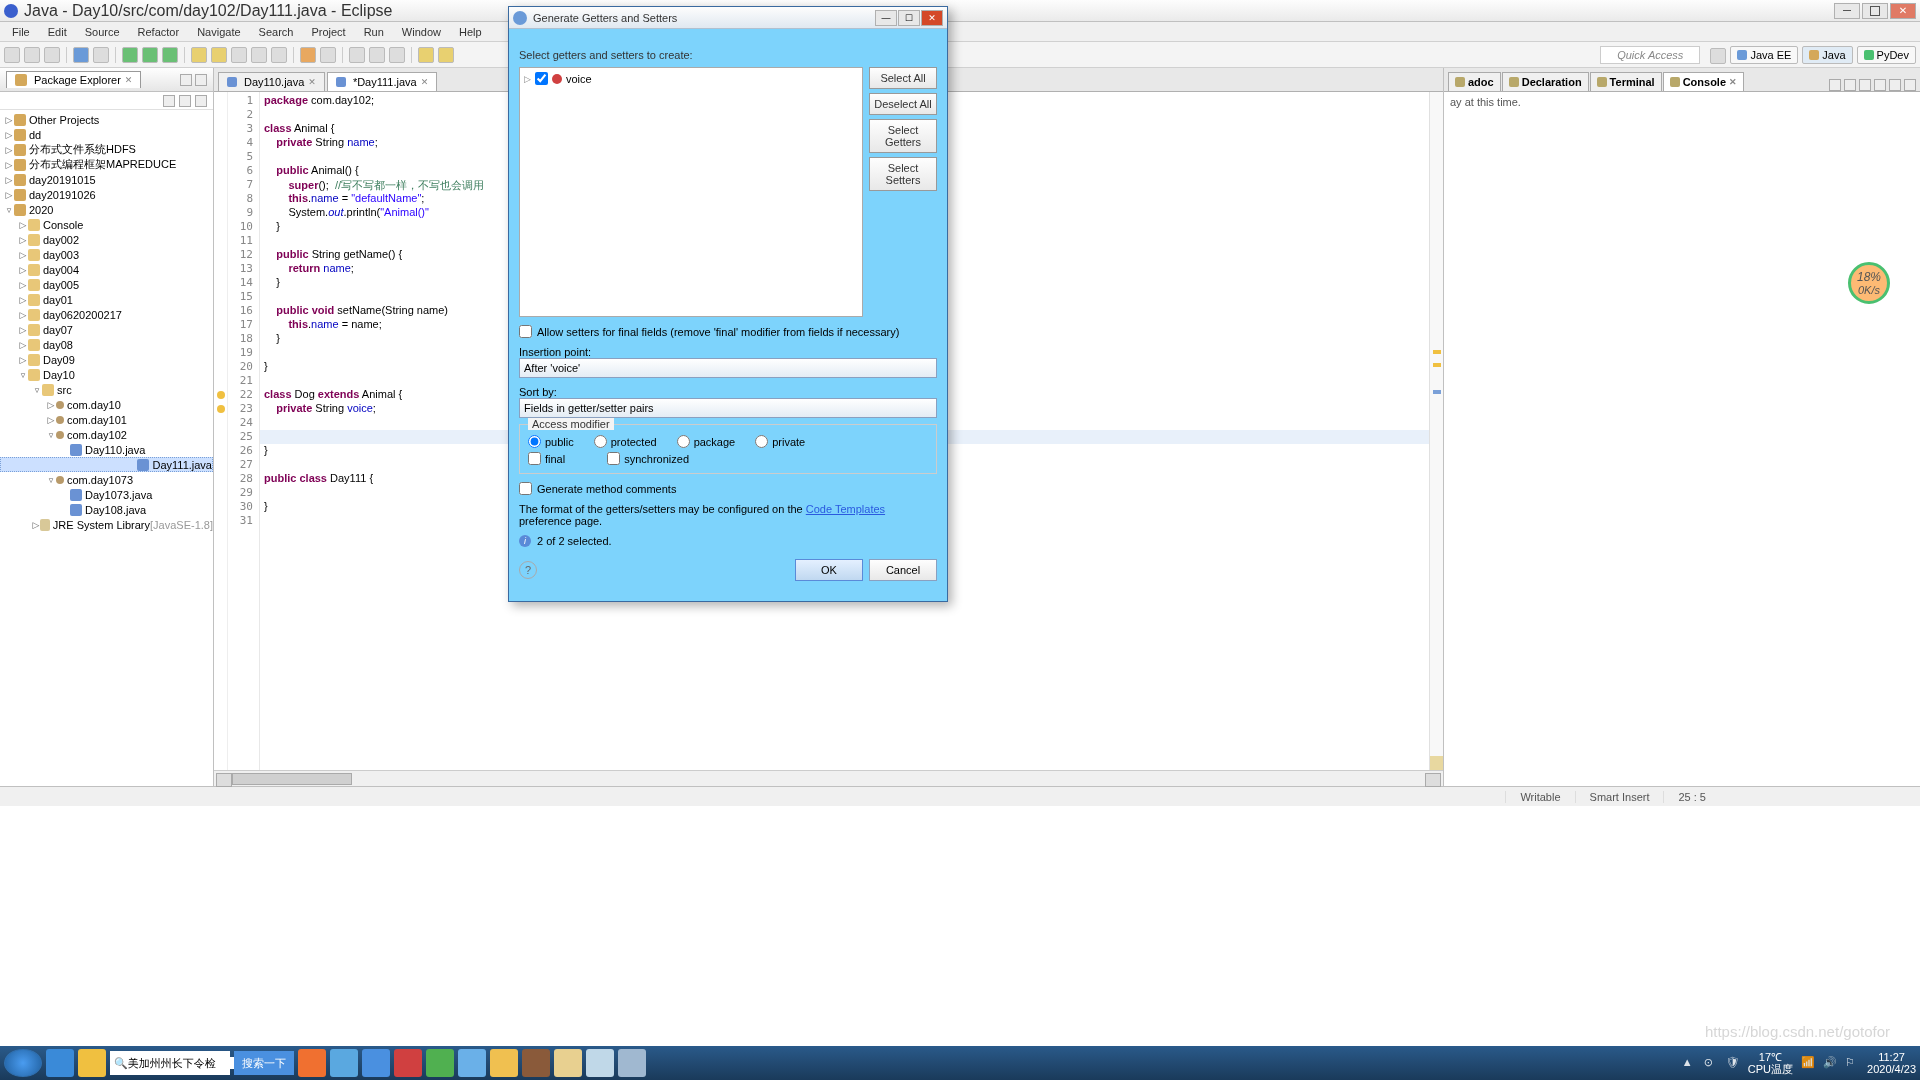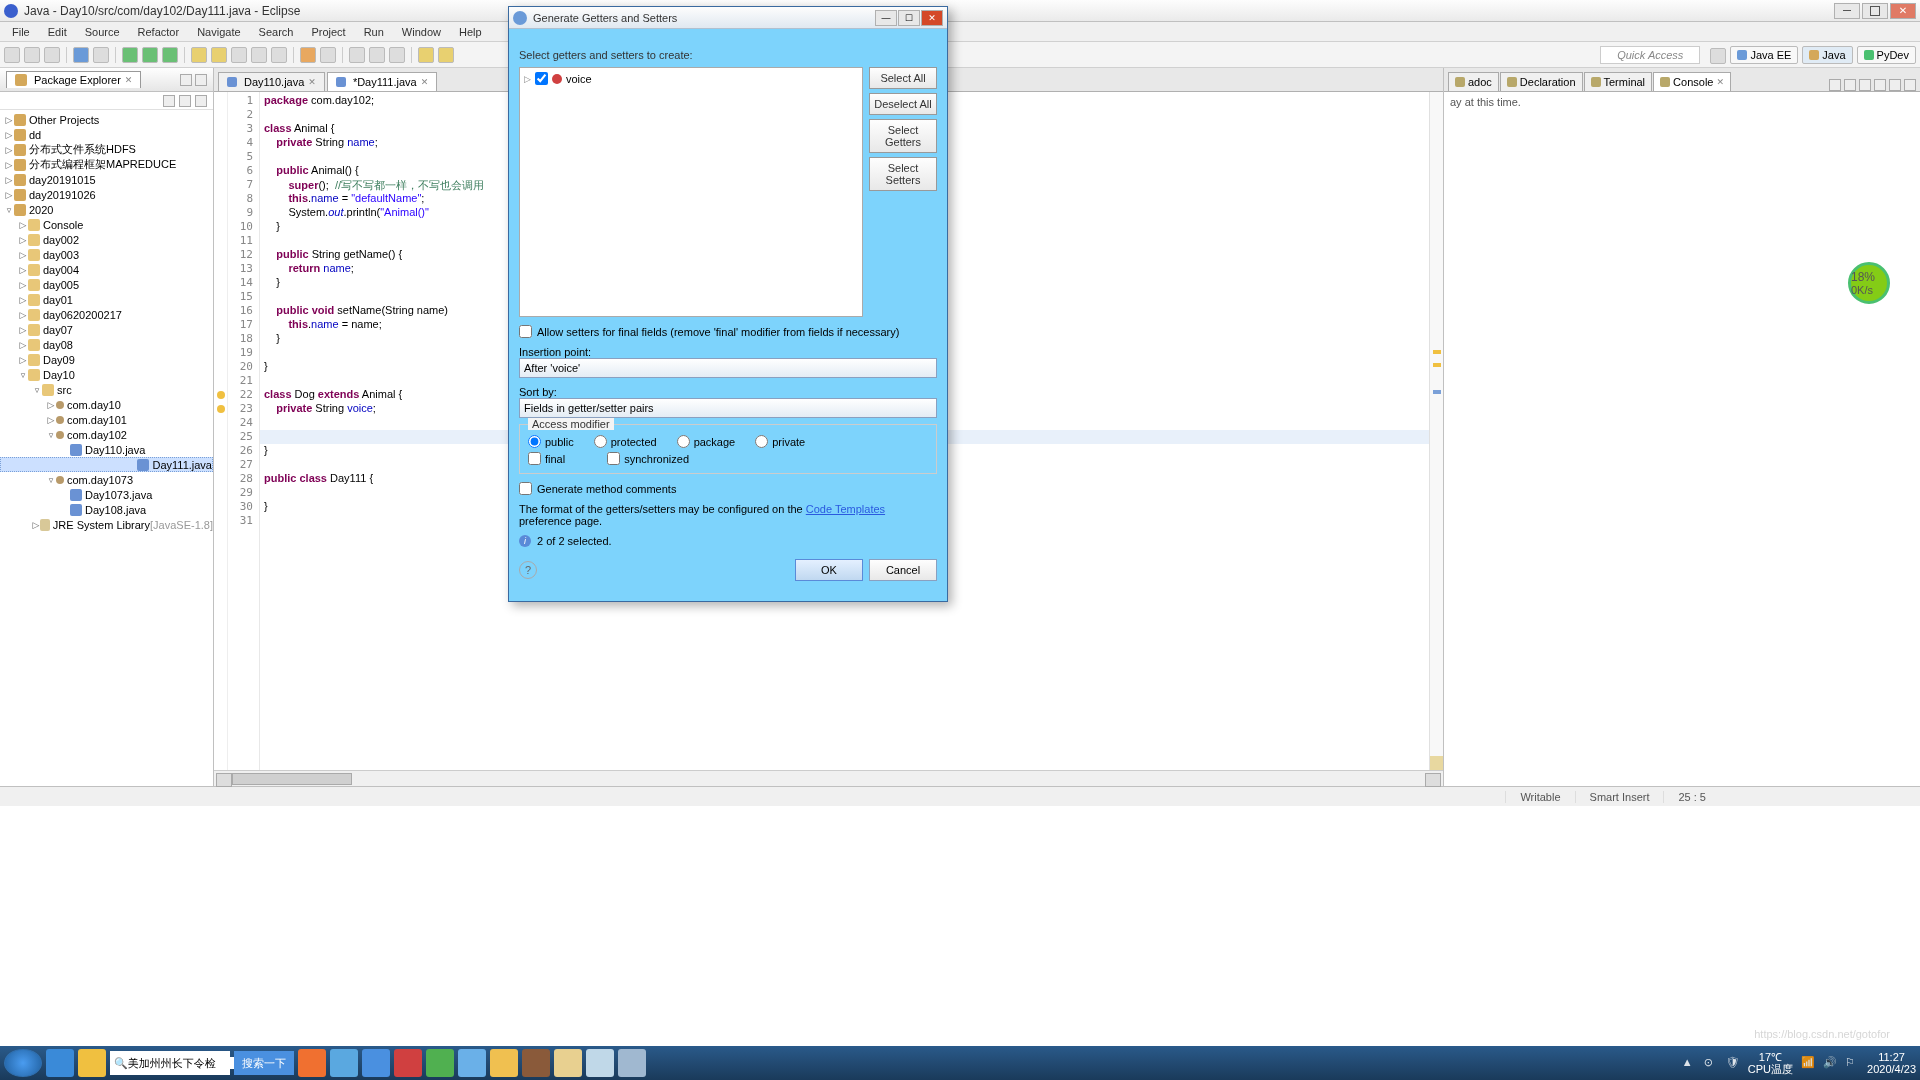"Java - Day10/src/com/day102/Day111.java" .titlebar .title { font-size: 12px -> 16px }
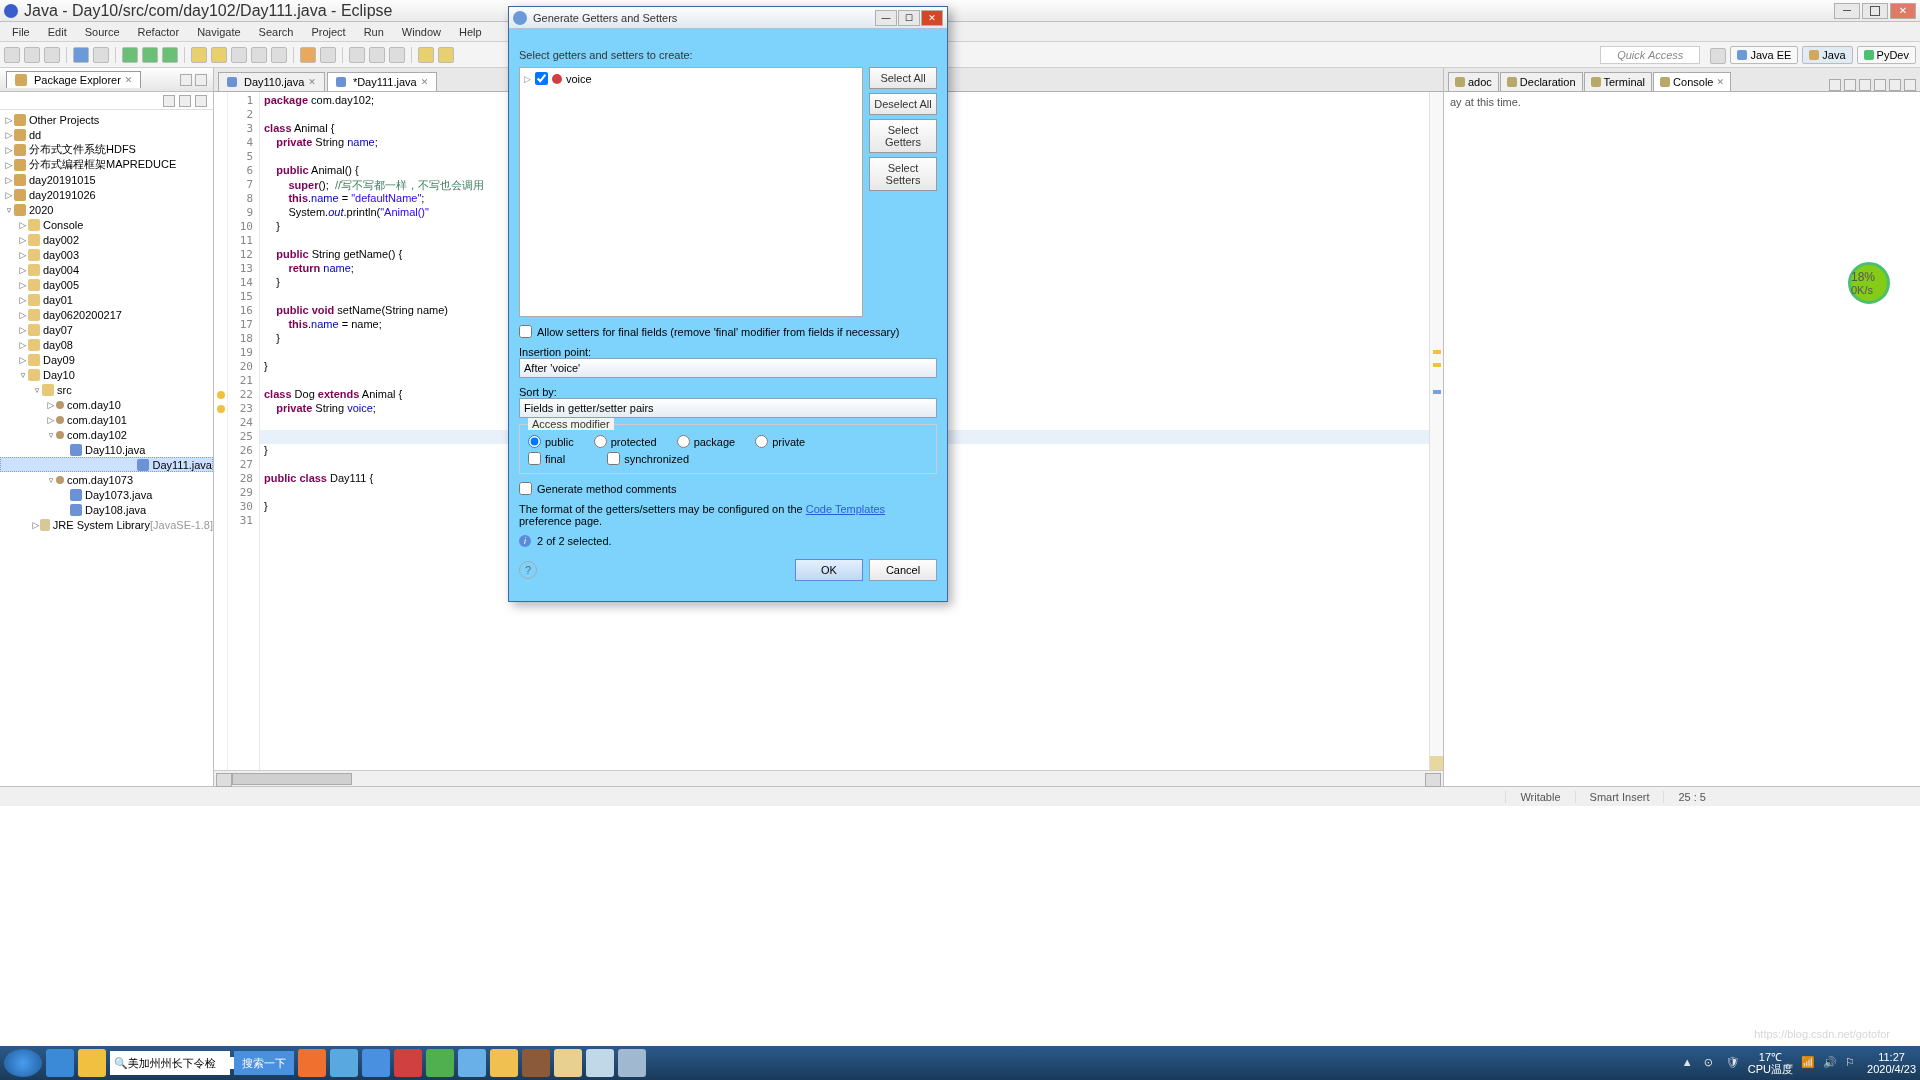"adoc" .con-tab { font-weight: none -> bold }
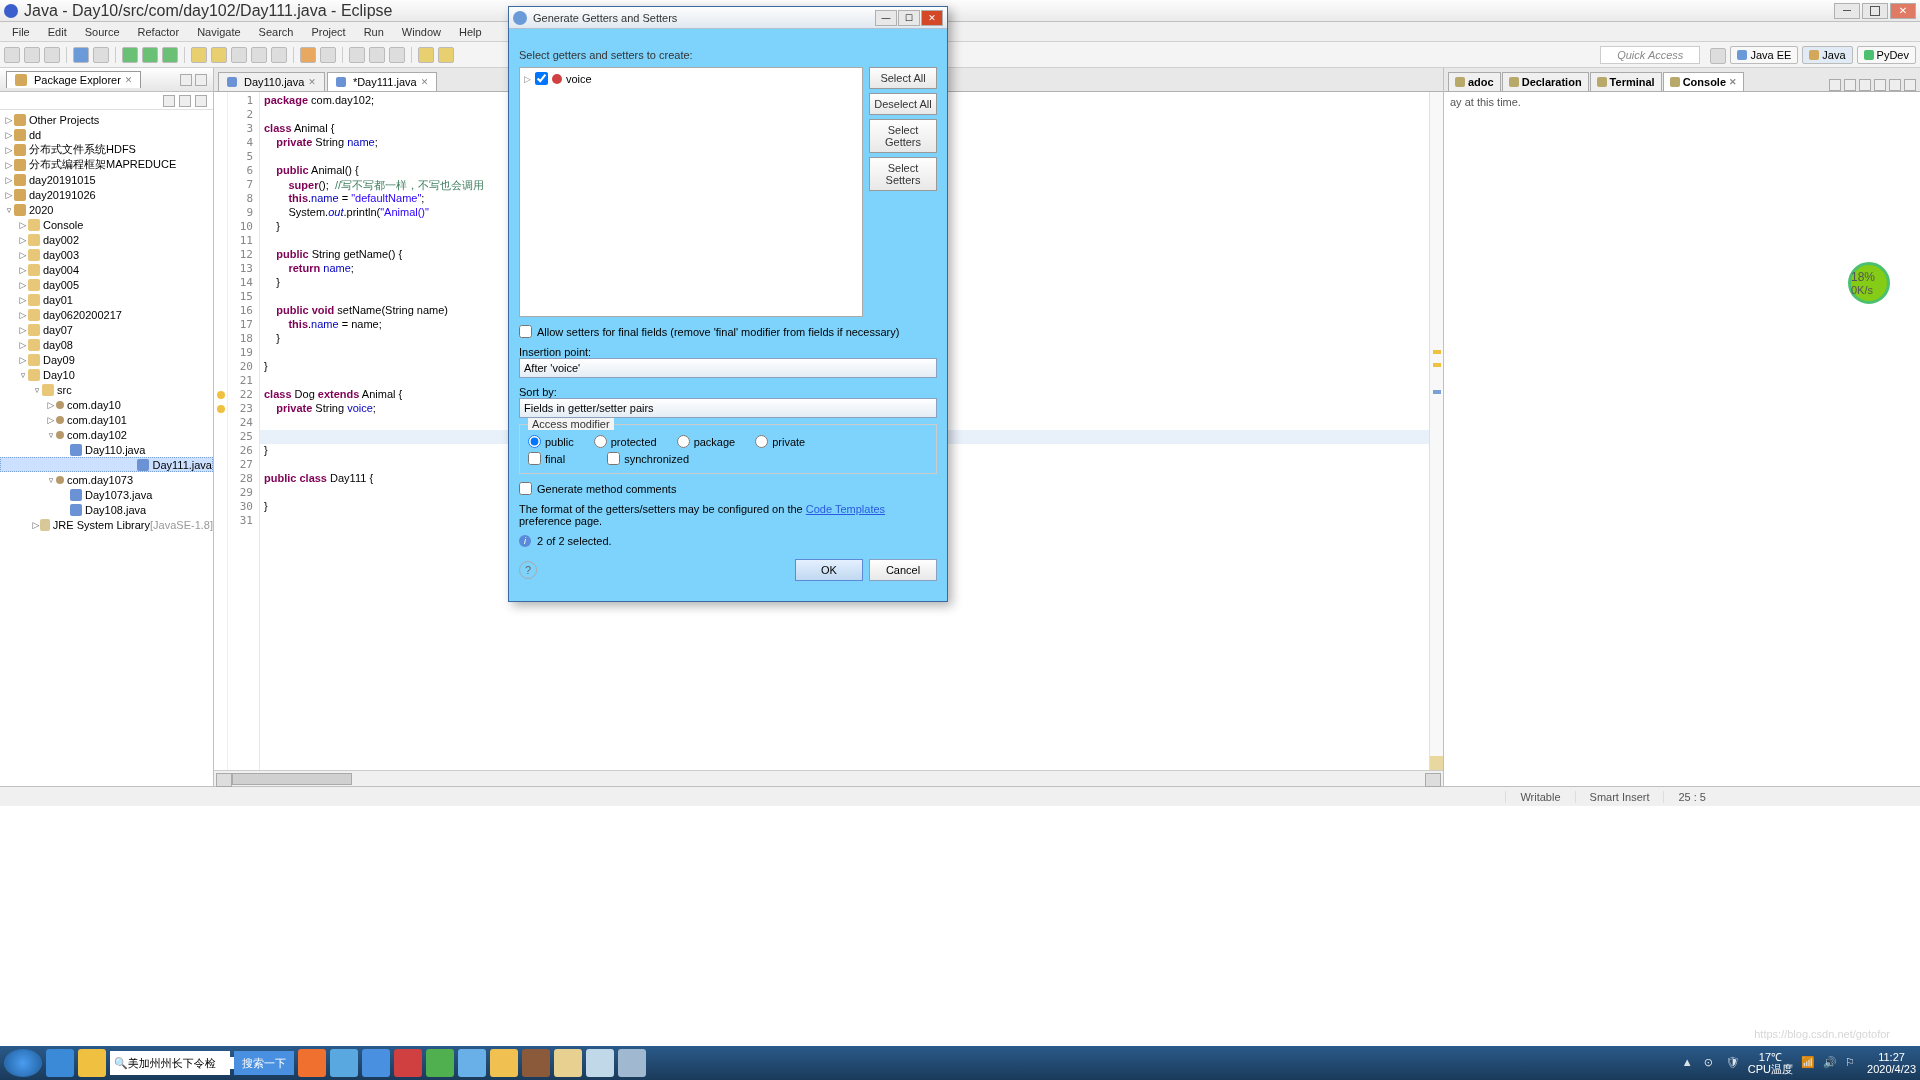"18%" .float-widget { align-items: flex-start -> center; background: #84cc16 -> #fdba74; font-style: none -> italic }
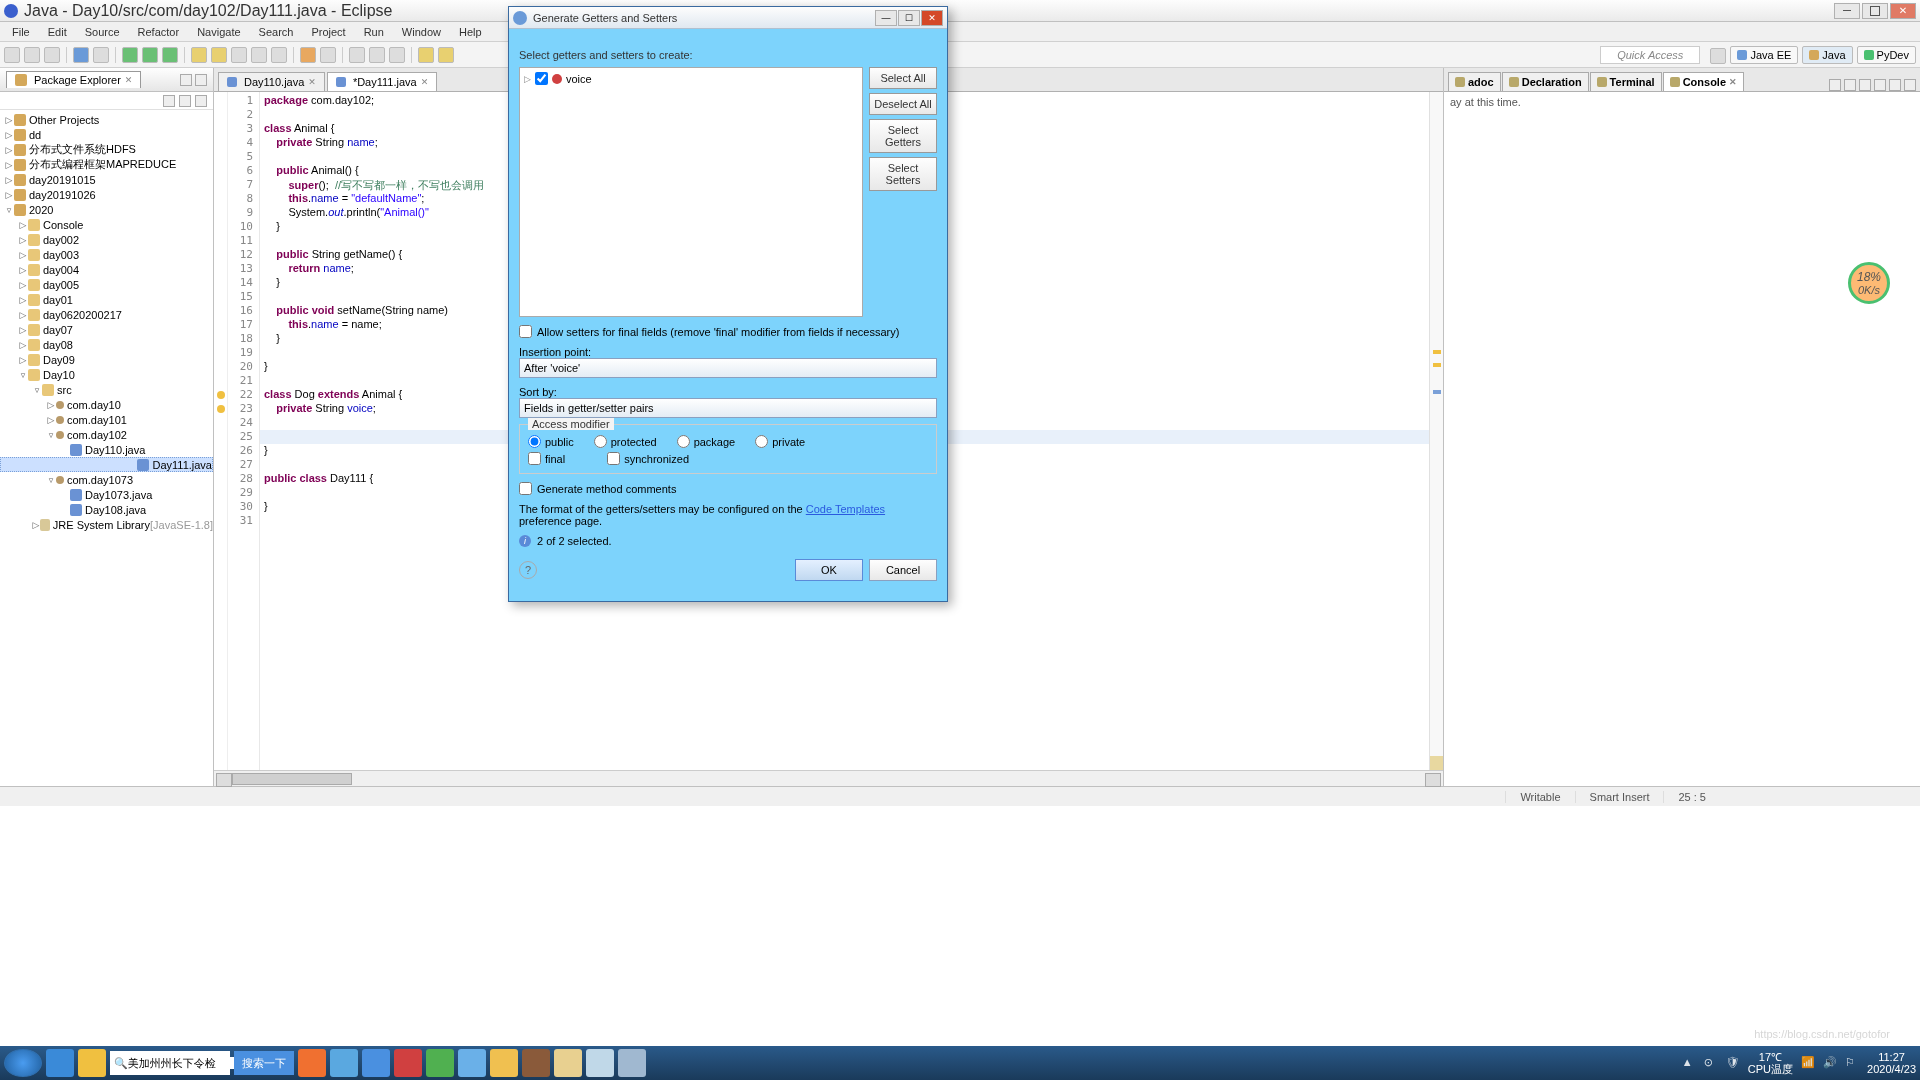"https://blog.csdn.net/gotofor" .watermark { font-size: 11px -> 15px }
